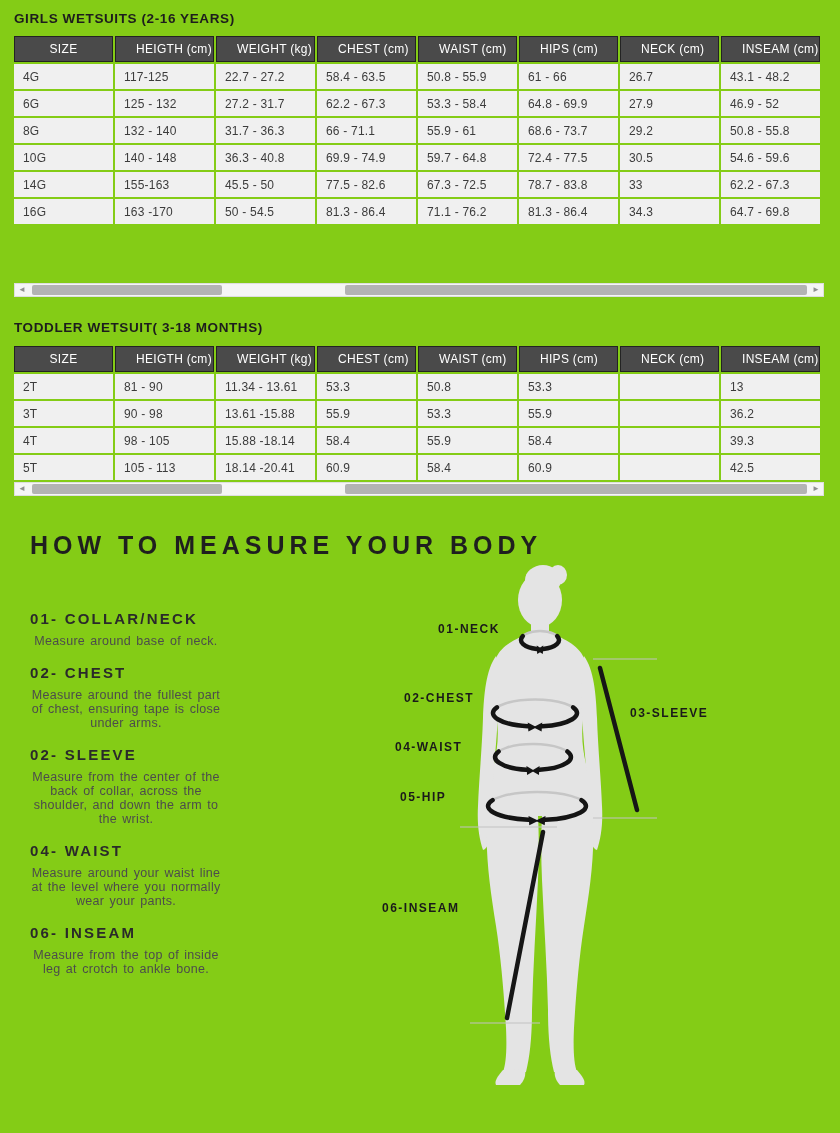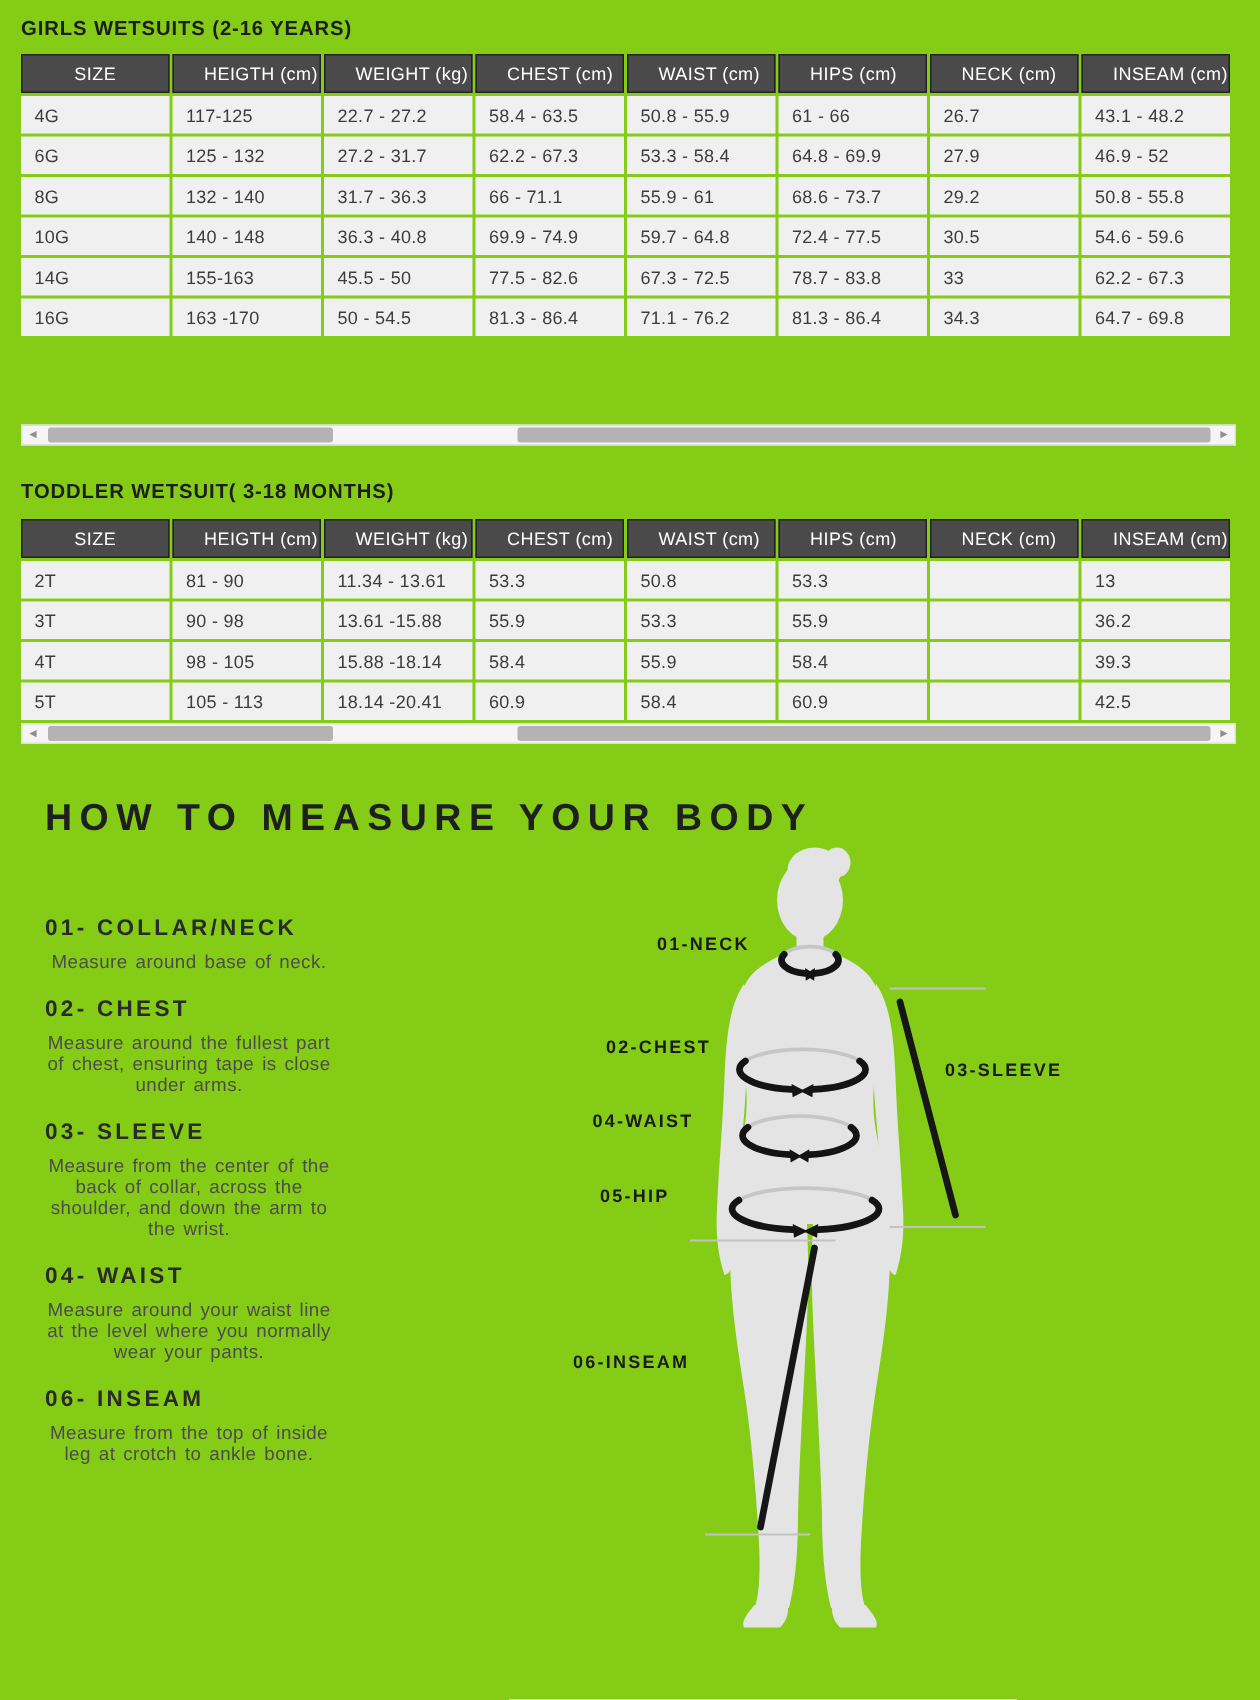"03- SLEEVE" h3 { text: 03- -> 02- }
